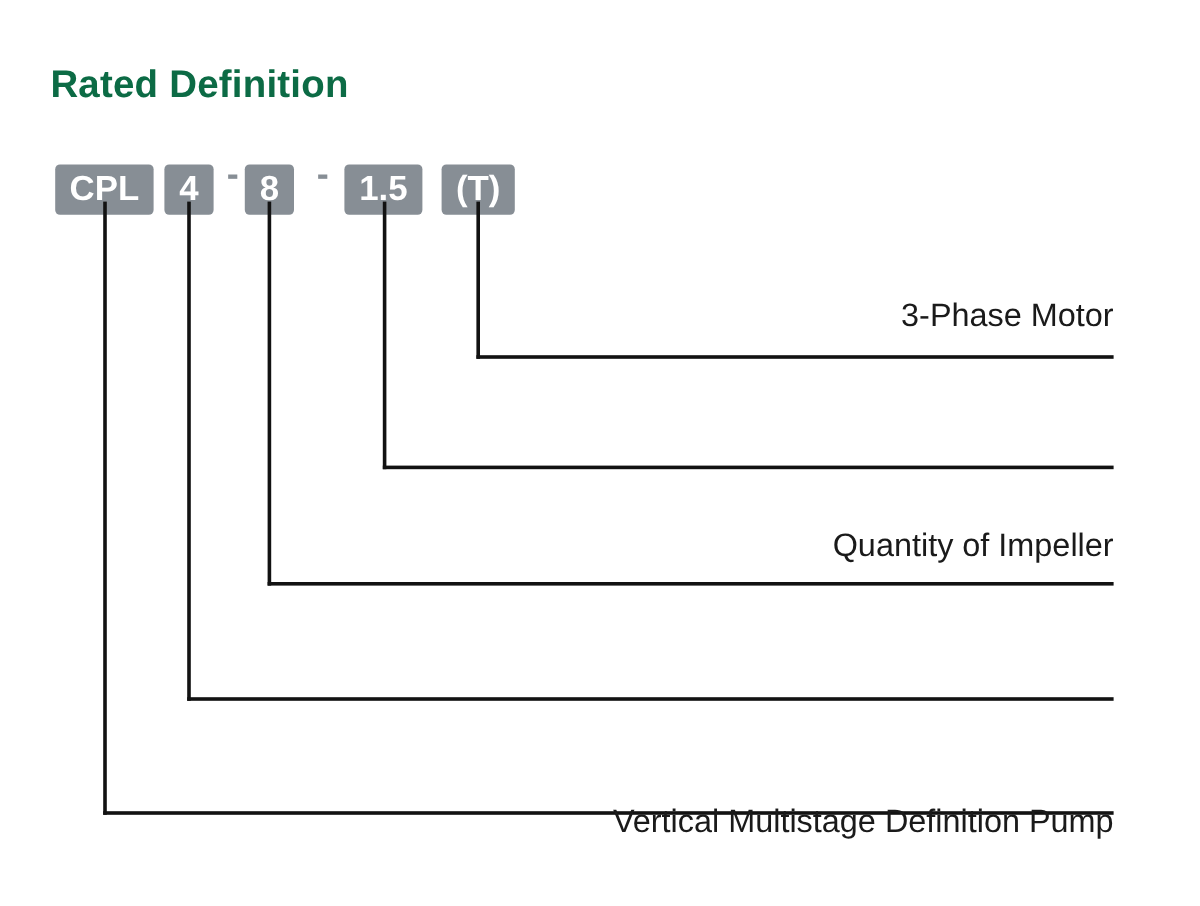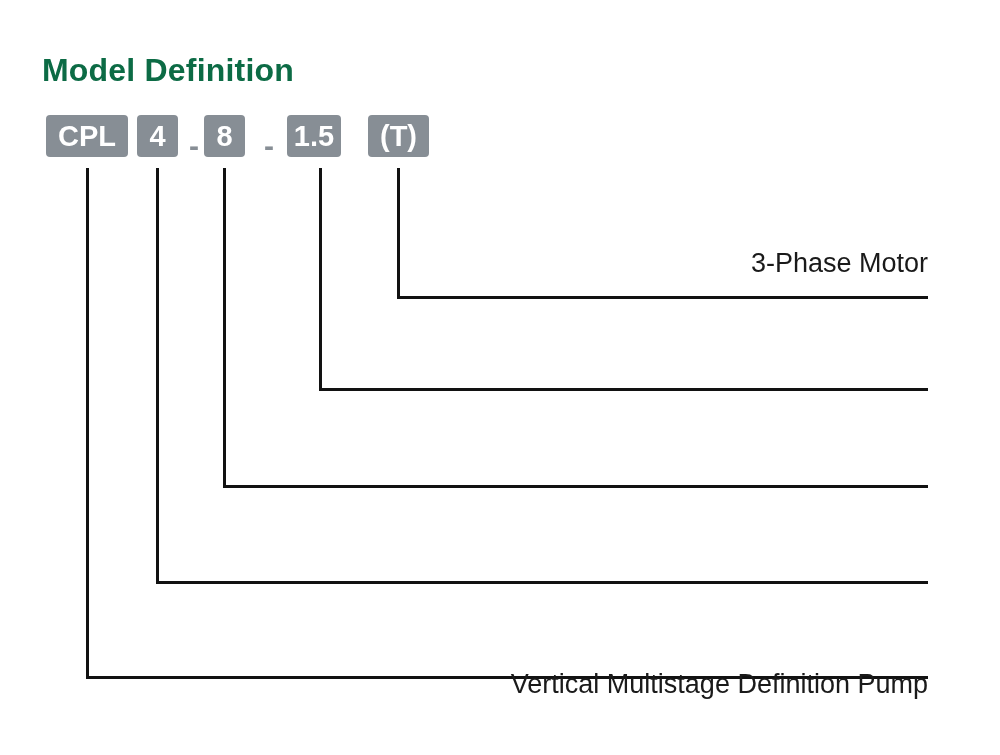"Model Definition" h1.title { text: Model -> Rated }
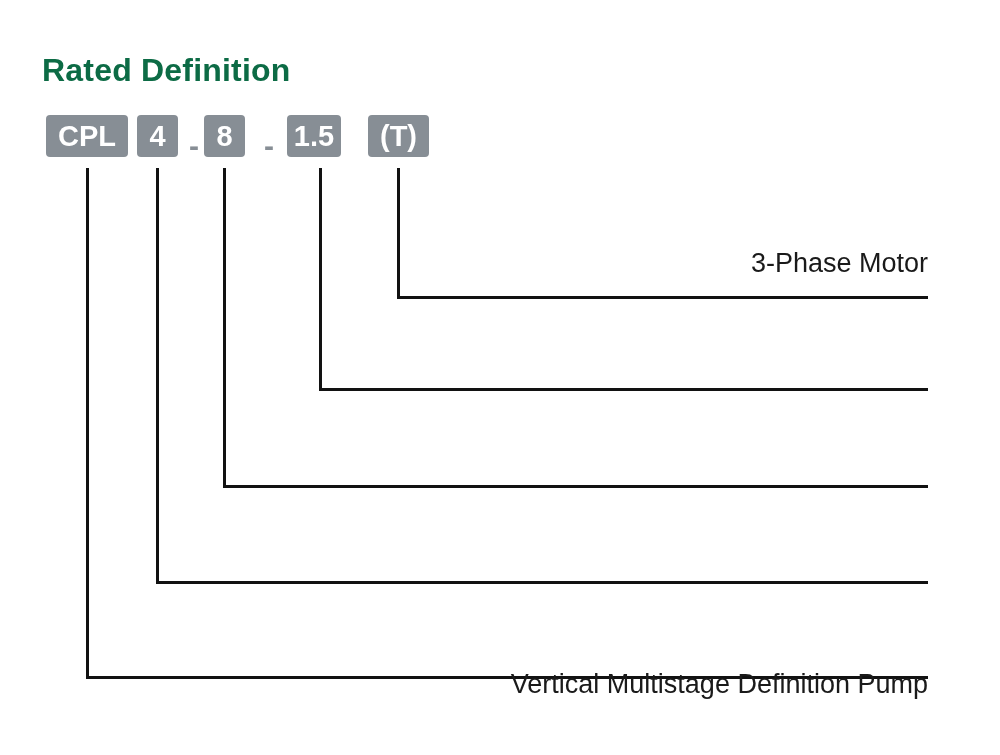"CPL" .badge { top: 115px -> 137px }
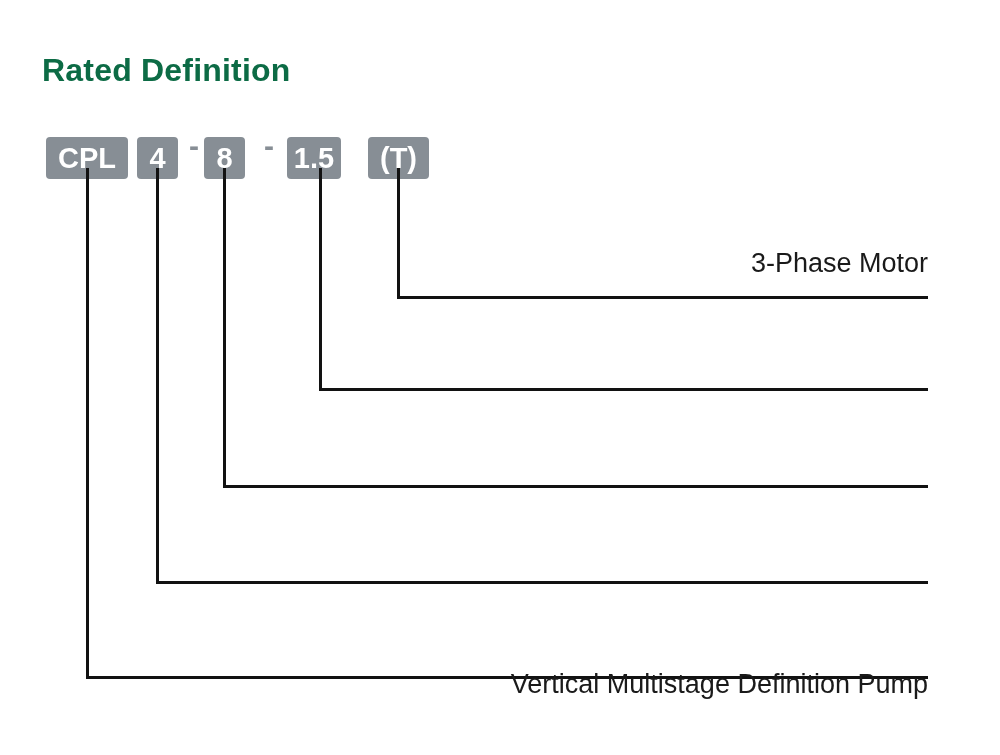"1.5" span.badge { width: 54px -> 65px }
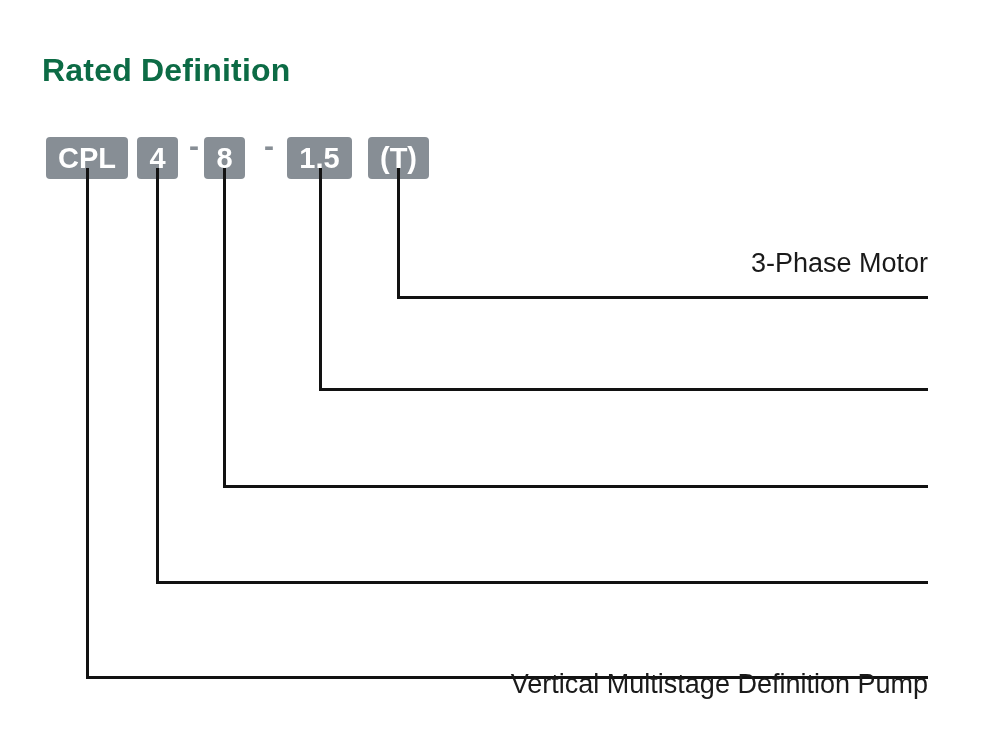"Quantity of Impeller" div.deflabel { html: none -> <div>Quantity of Impeller</div> }
